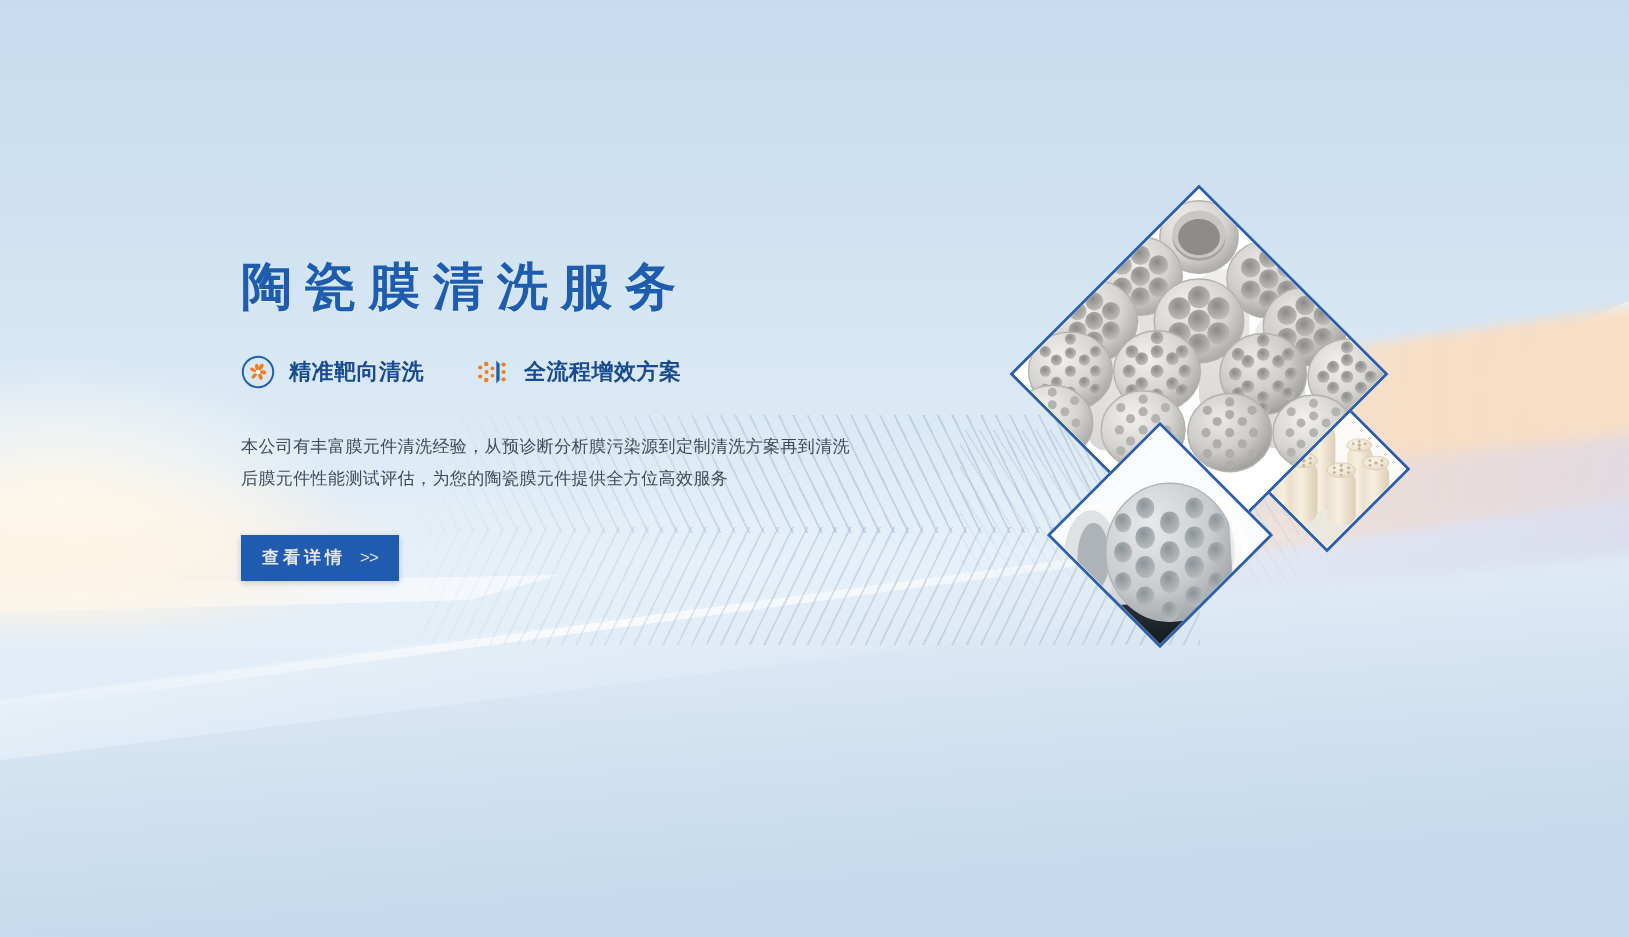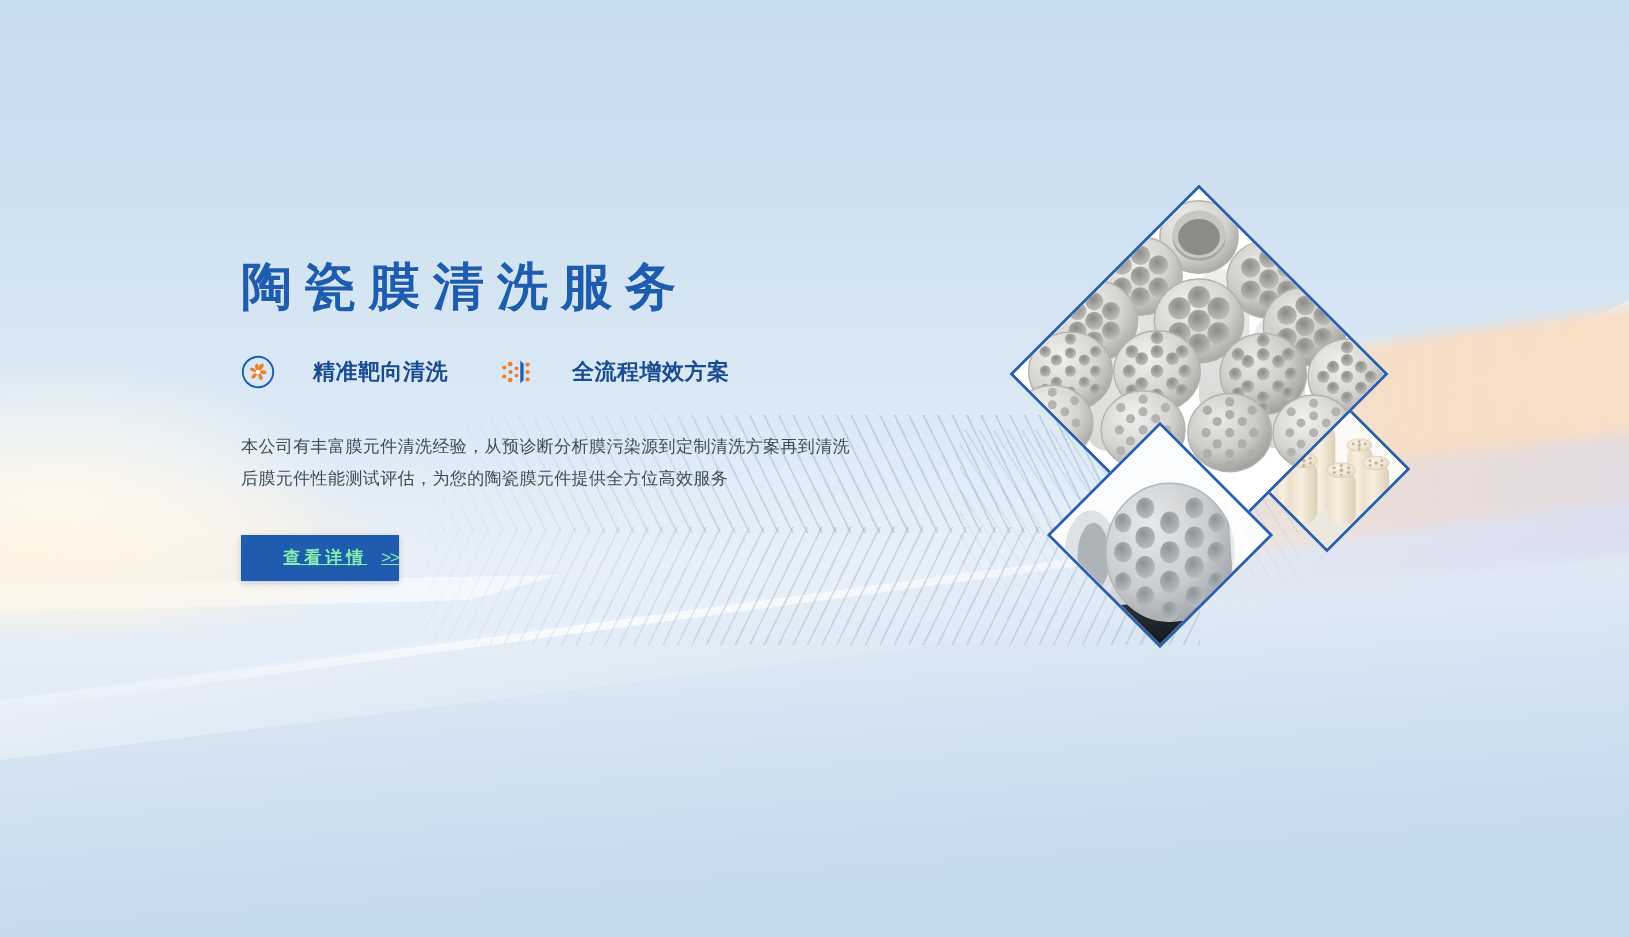"精准靶向清洗" .feature-label { margin-left: 24px -> none }
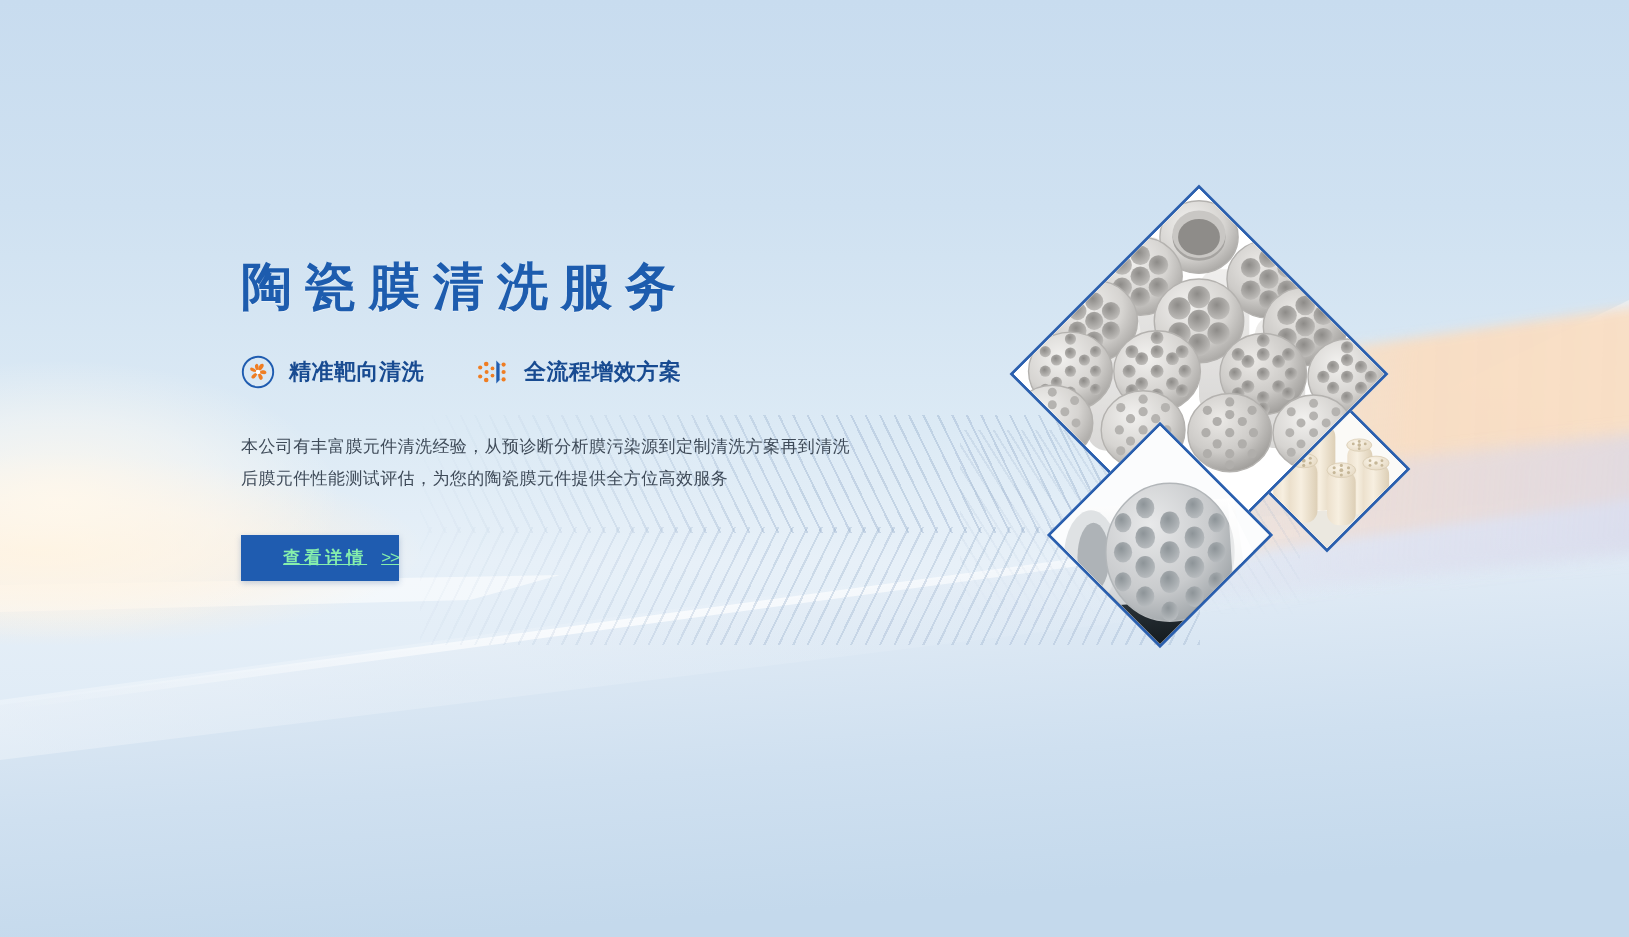"查看详情" .cta { color: #86efac -> #e5e5e5; justify-content: flex-end -> center; text-decoration: underline -> none }
